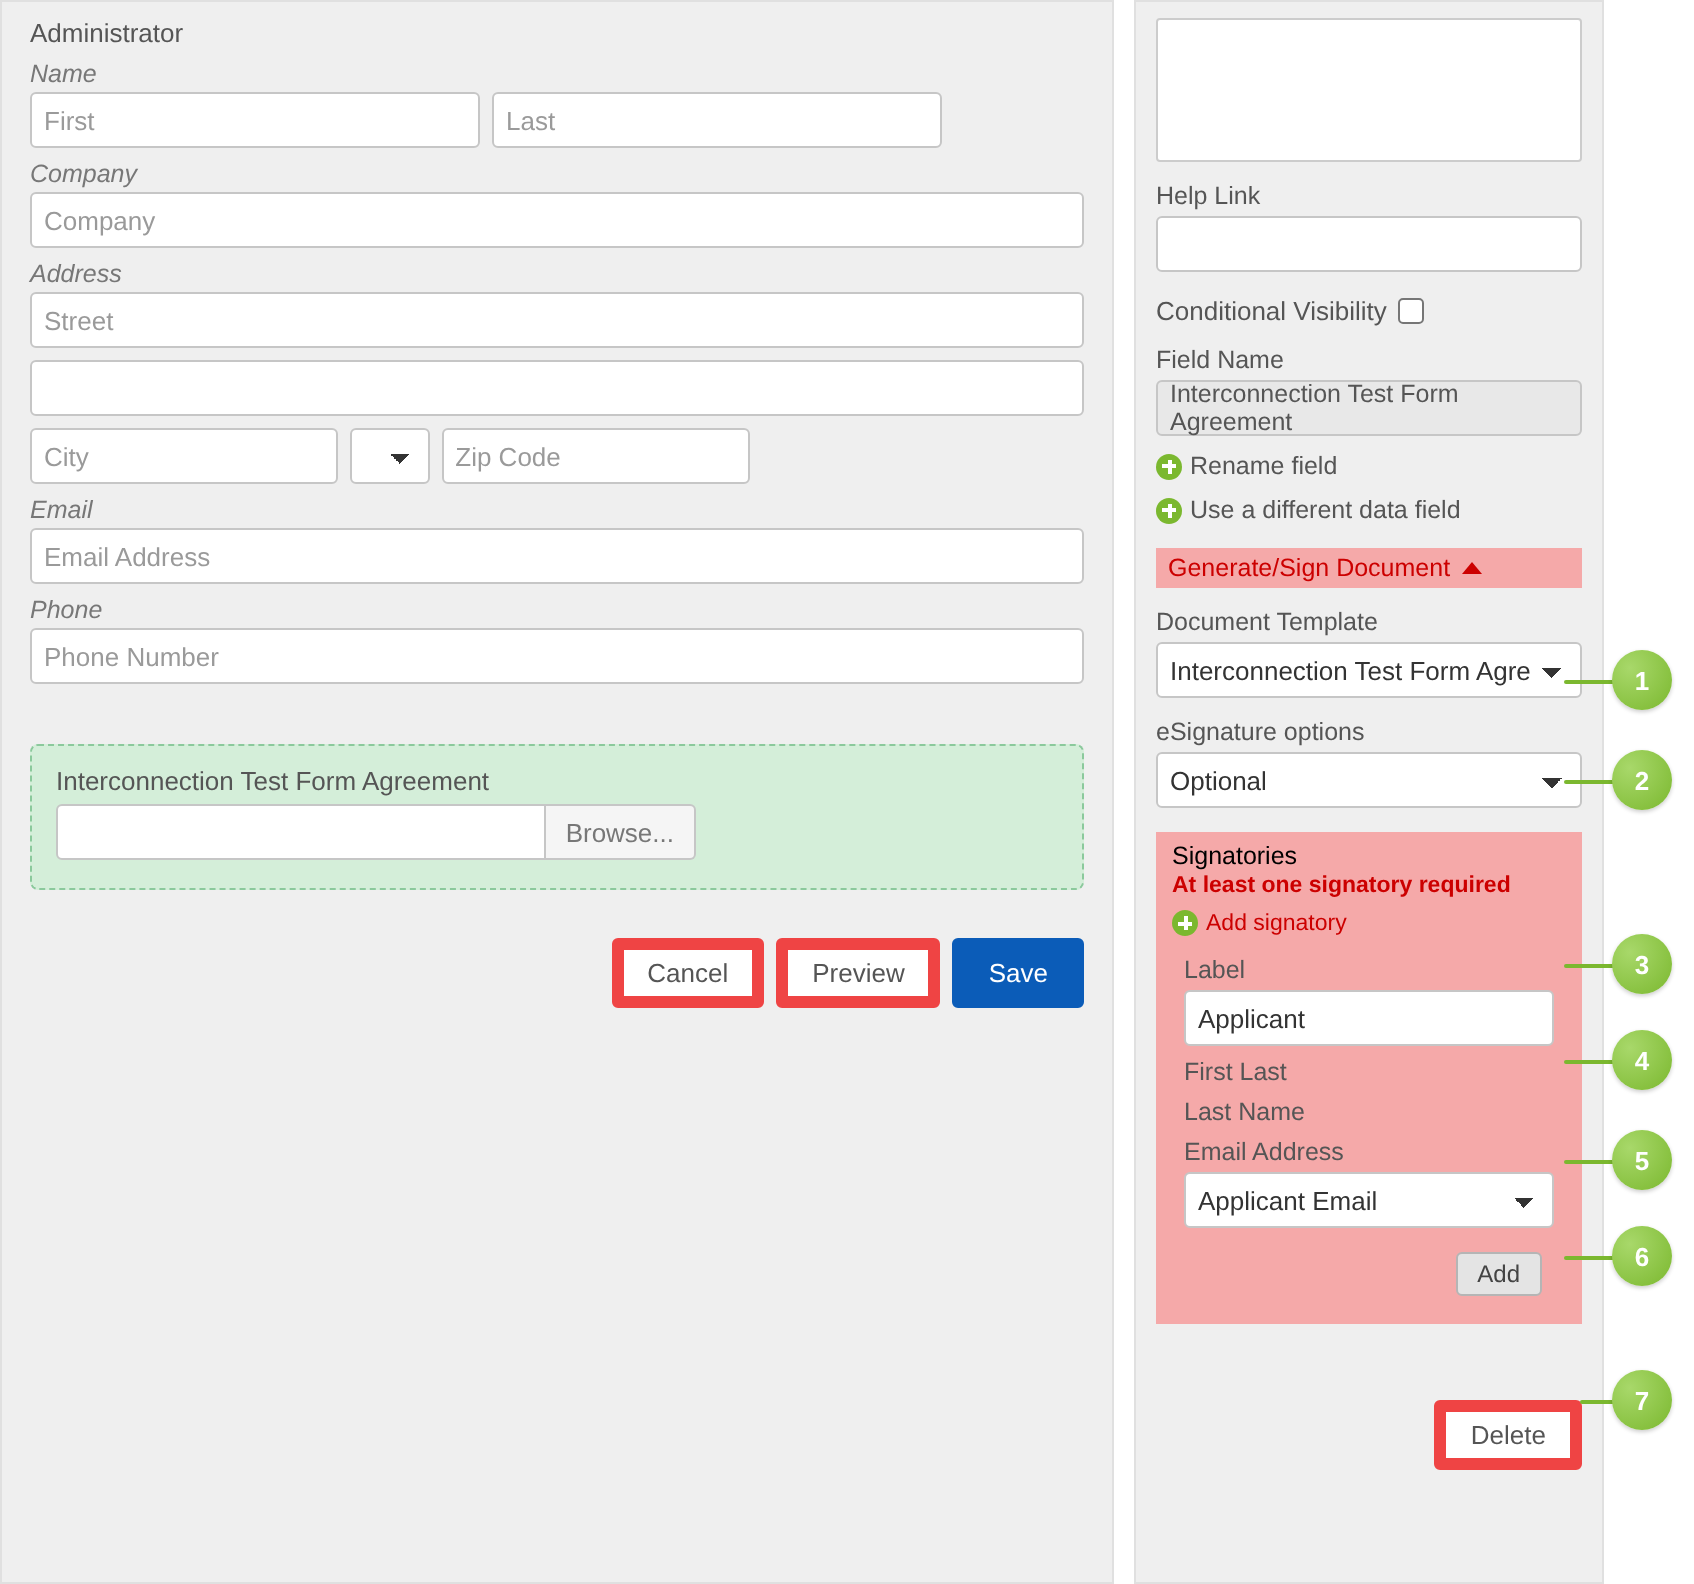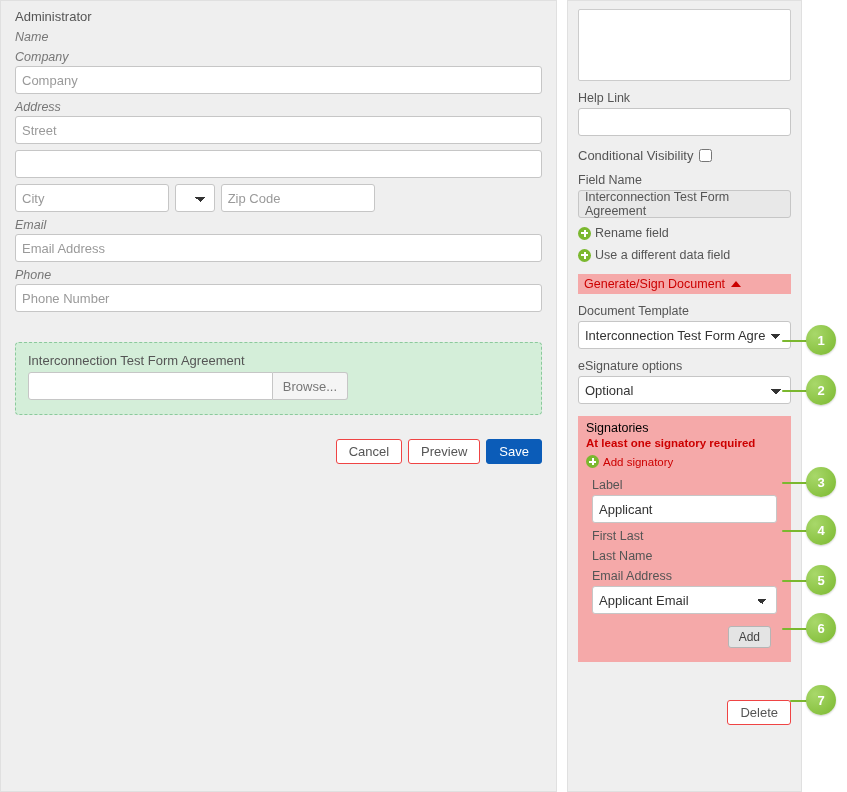"First" div.namerow { html: none -> <div> <input> <input> </div> }
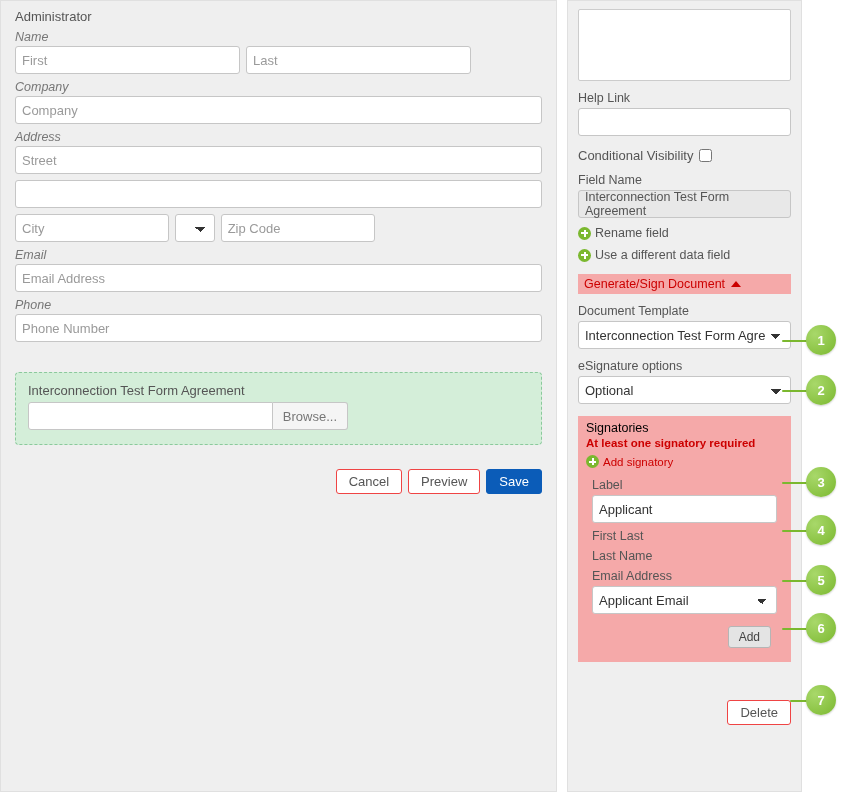"Cancel" .btn { border: 1px solid #ef4444 -> 6px solid #ef4444 }
